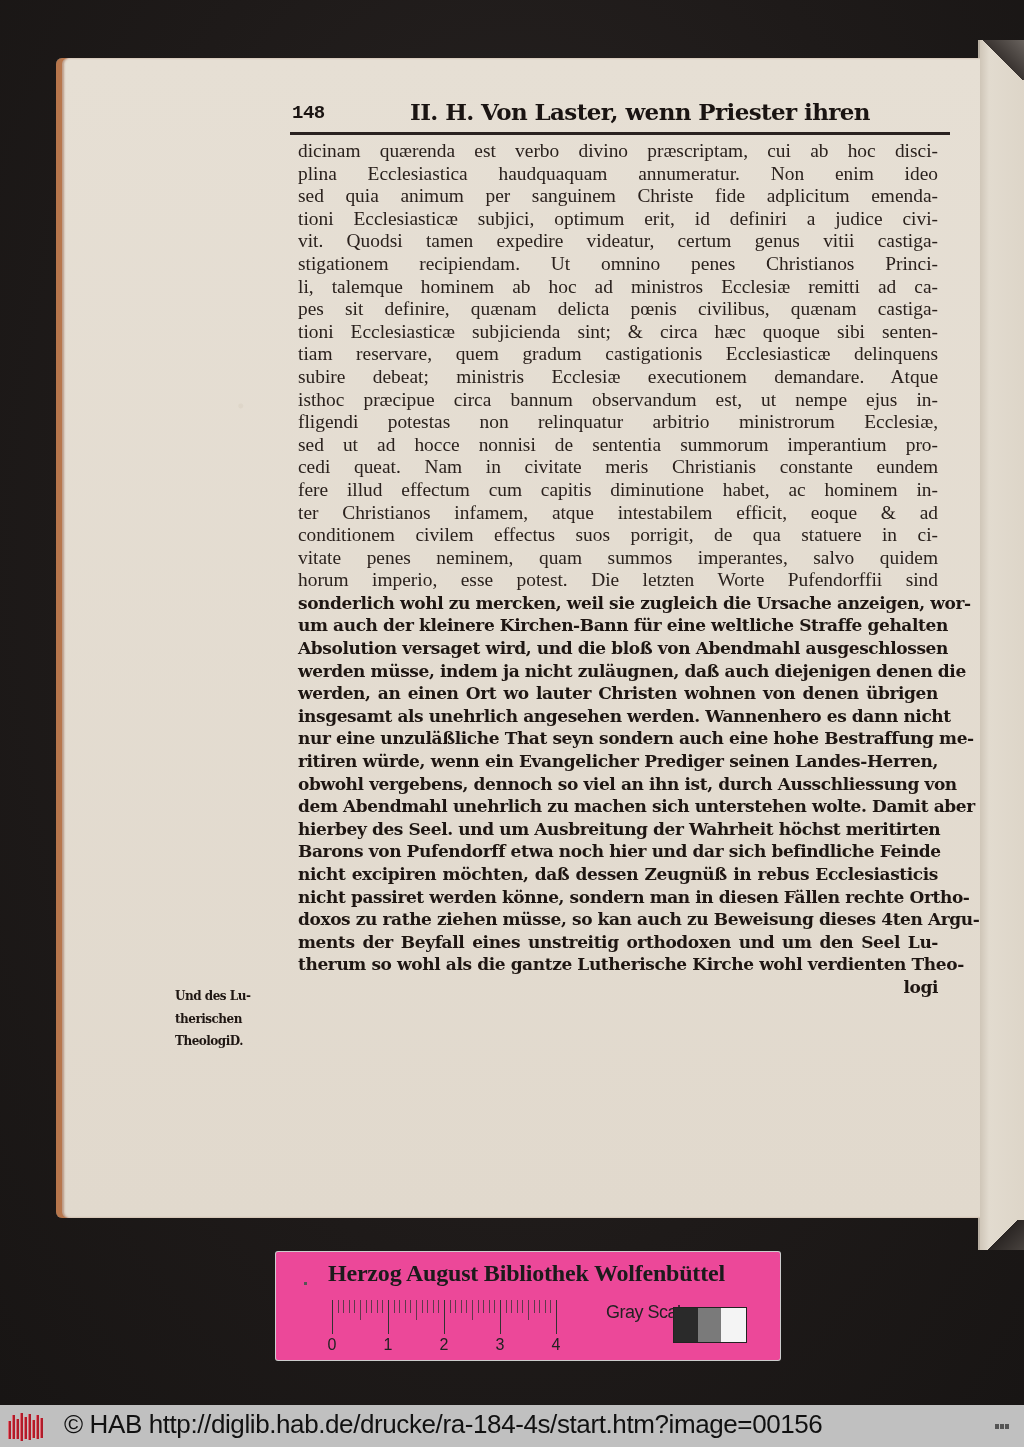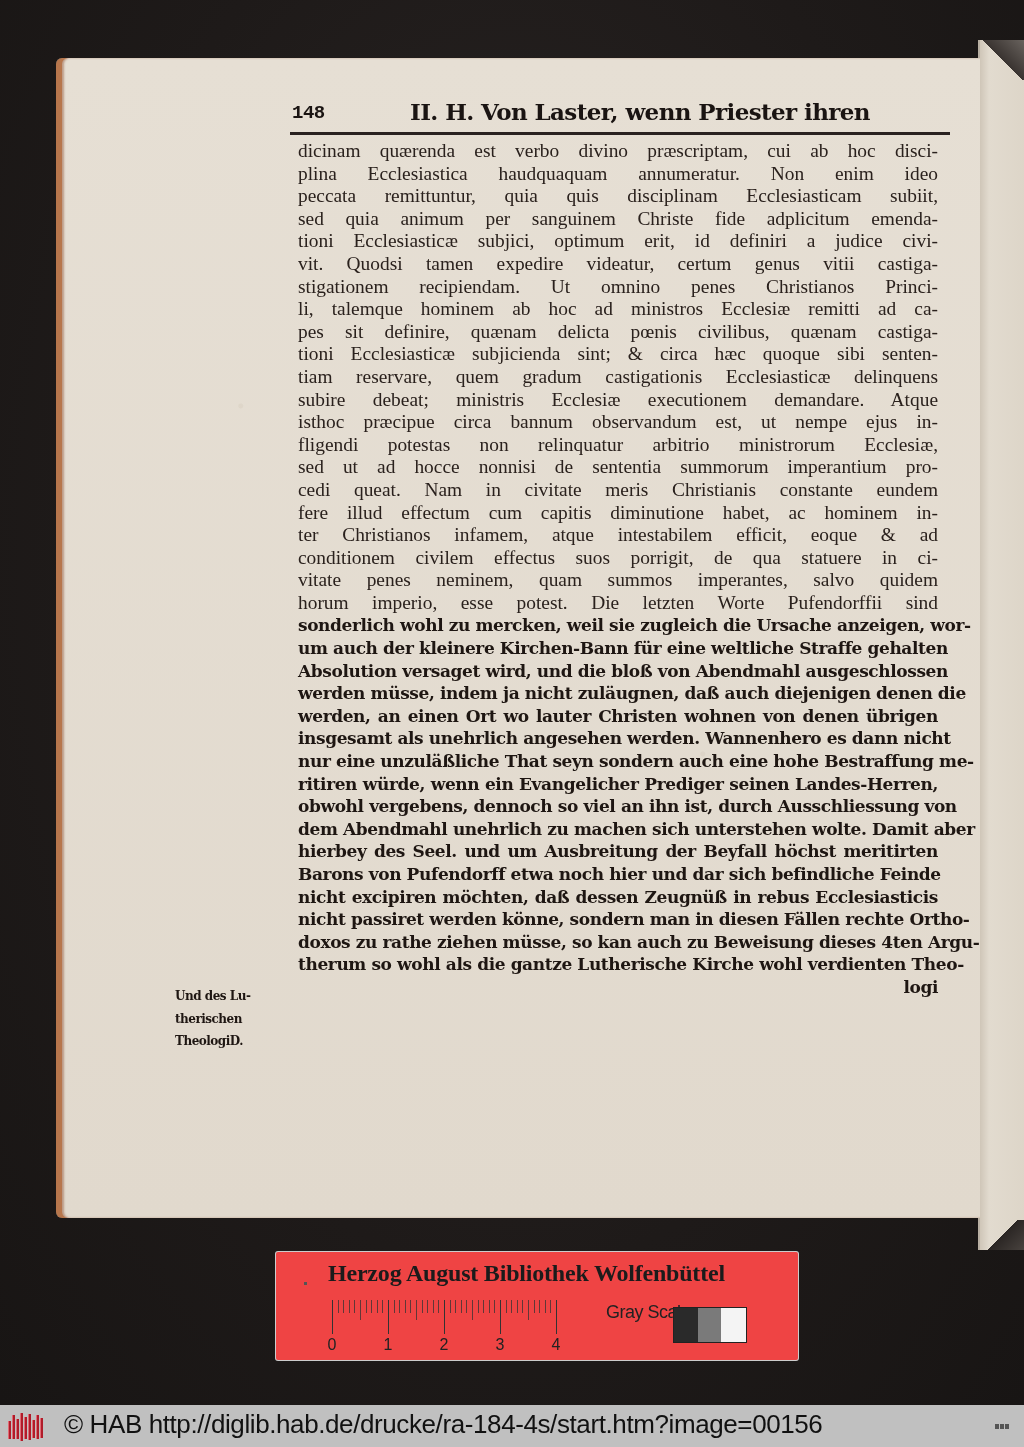"peccata remittuntur, quia quis" span.line { html: <span>peccata remittuntur, quia quis disciplinam Ecclesiasticam subiit,</span> -> none }
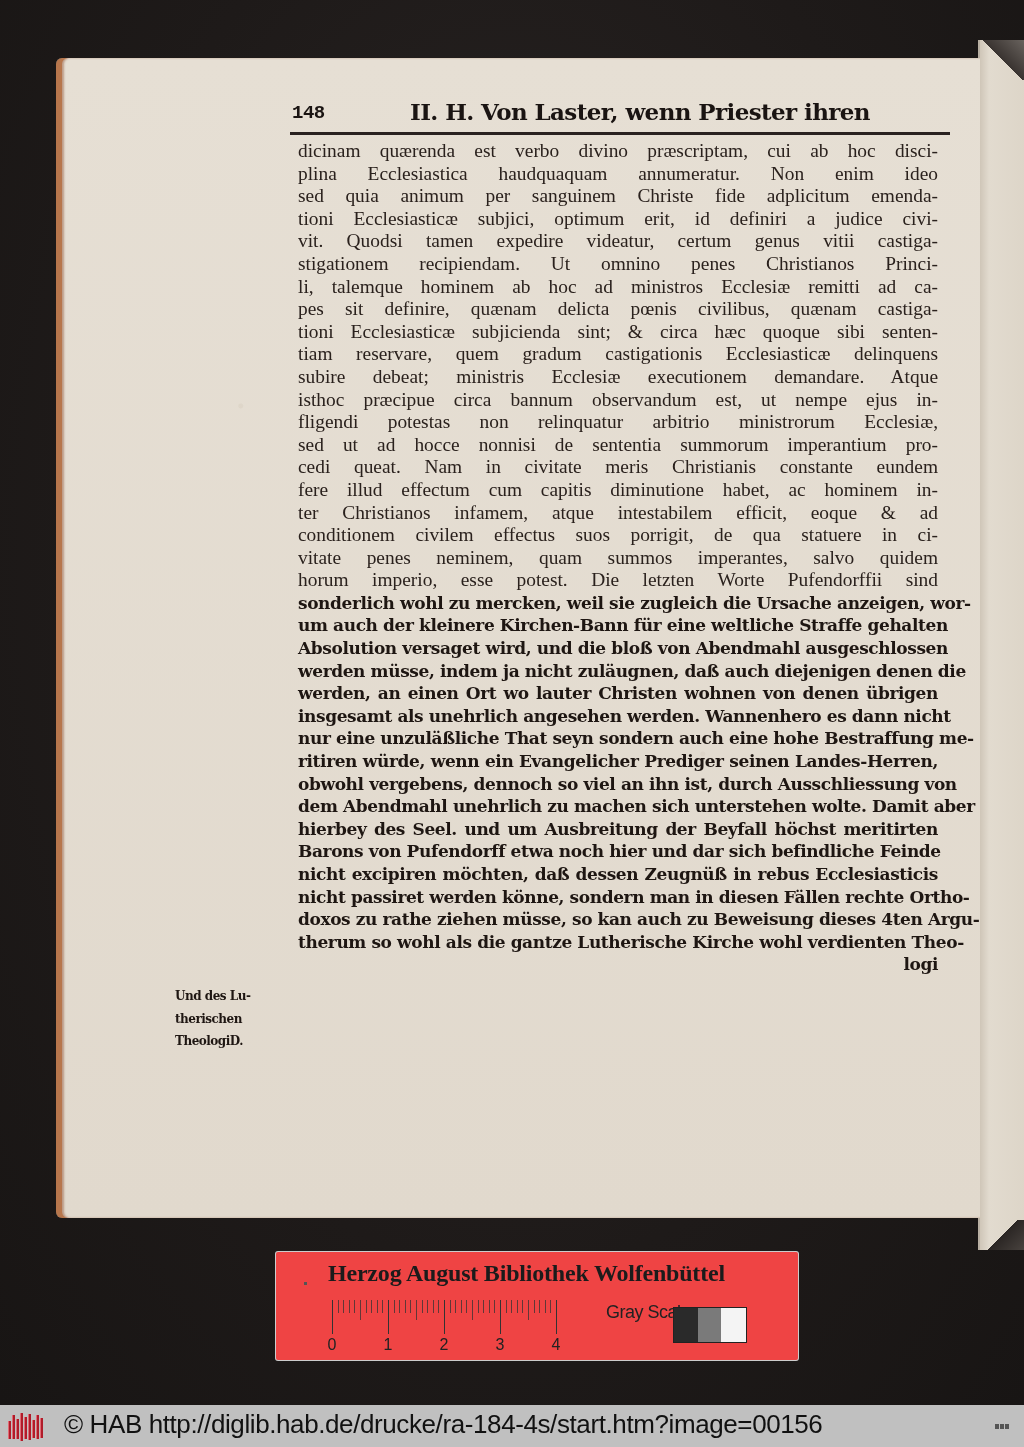"hierbey des Seel. und um" span.line { text: Beyfall -> Wahrheit }
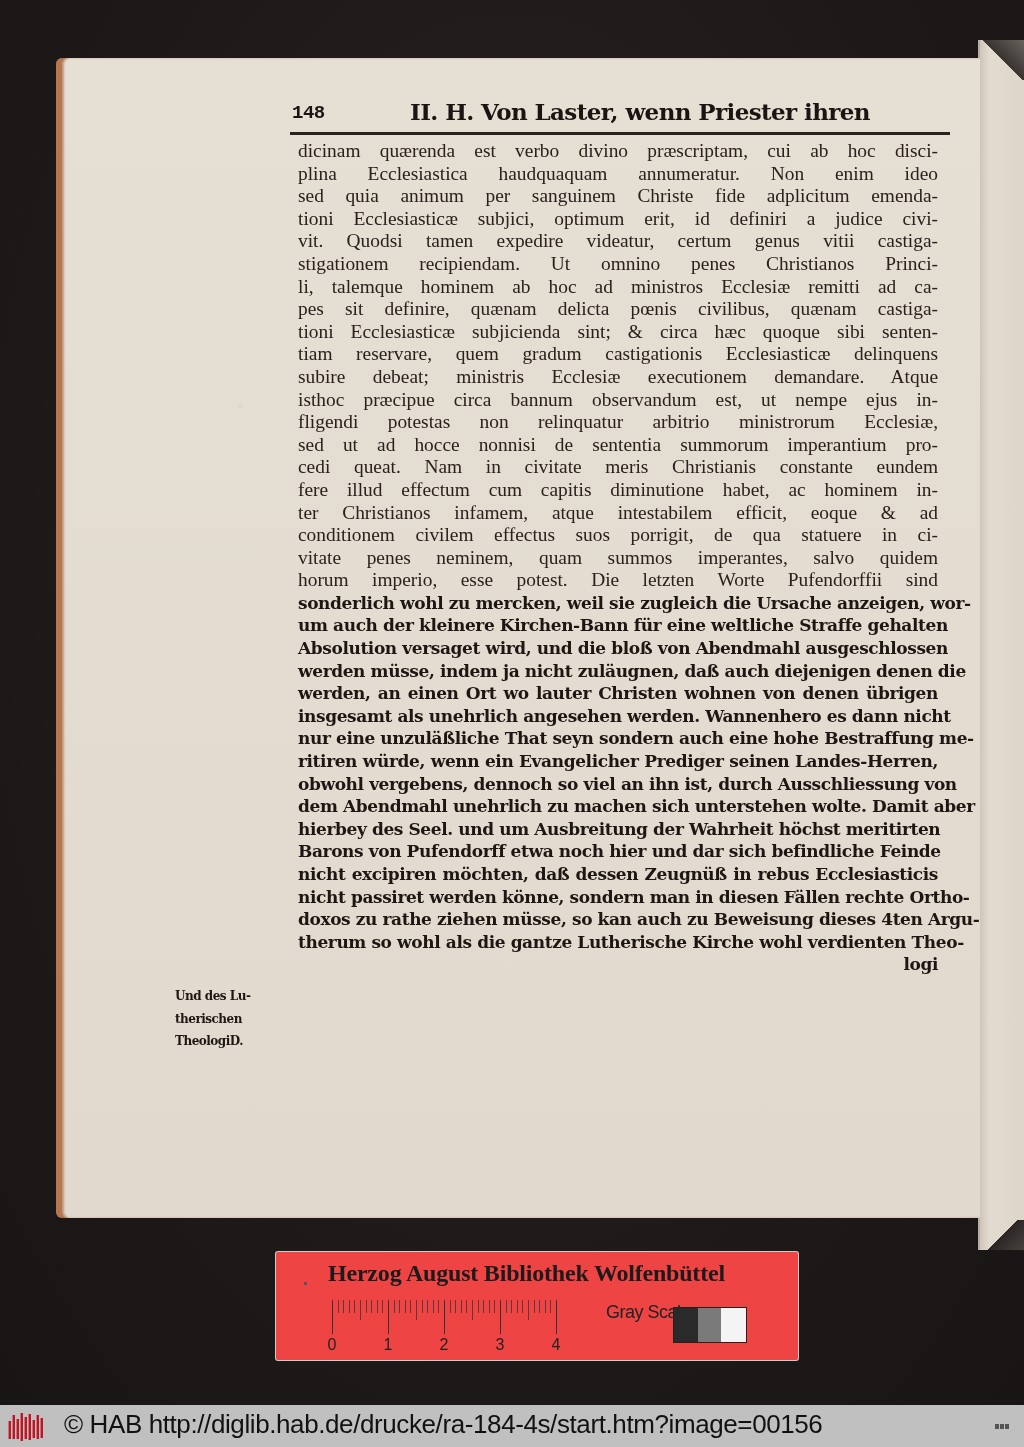"ments der Beyfall eines unstreitig" span.line { html: none -> <span>ments der Beyfall eines unstreitig orthodoxen und um den Seel Lu-</span> }
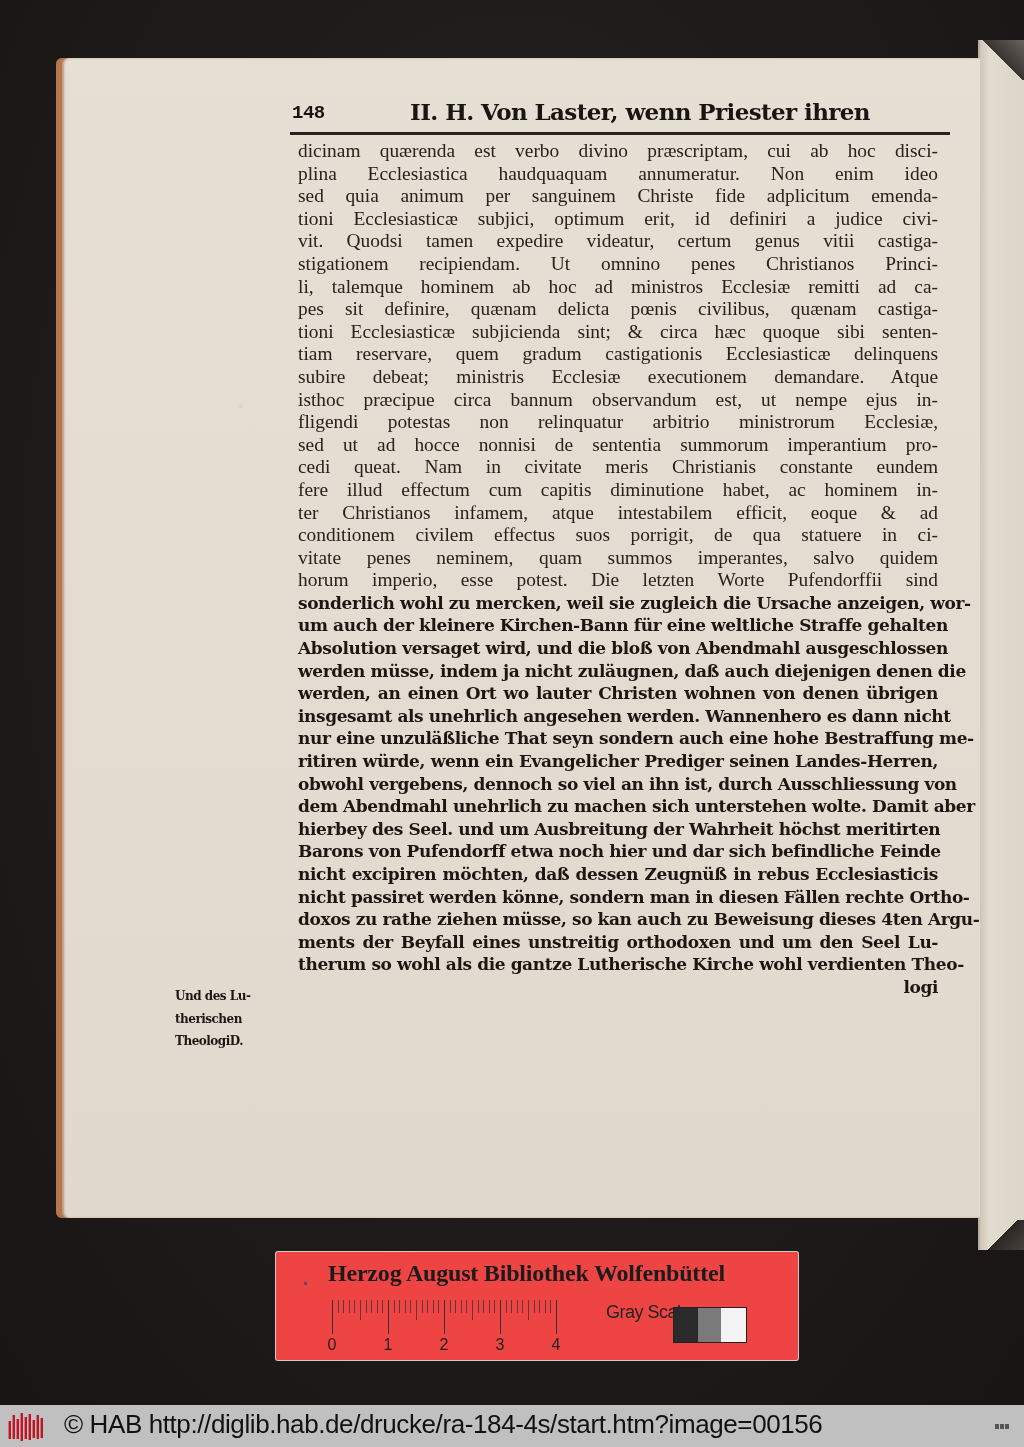"Herzog August Bibliothek Wolfenbüttel" .hab-label { background: #ef4444 -> #ec4899; padding-left: 18px -> none }
